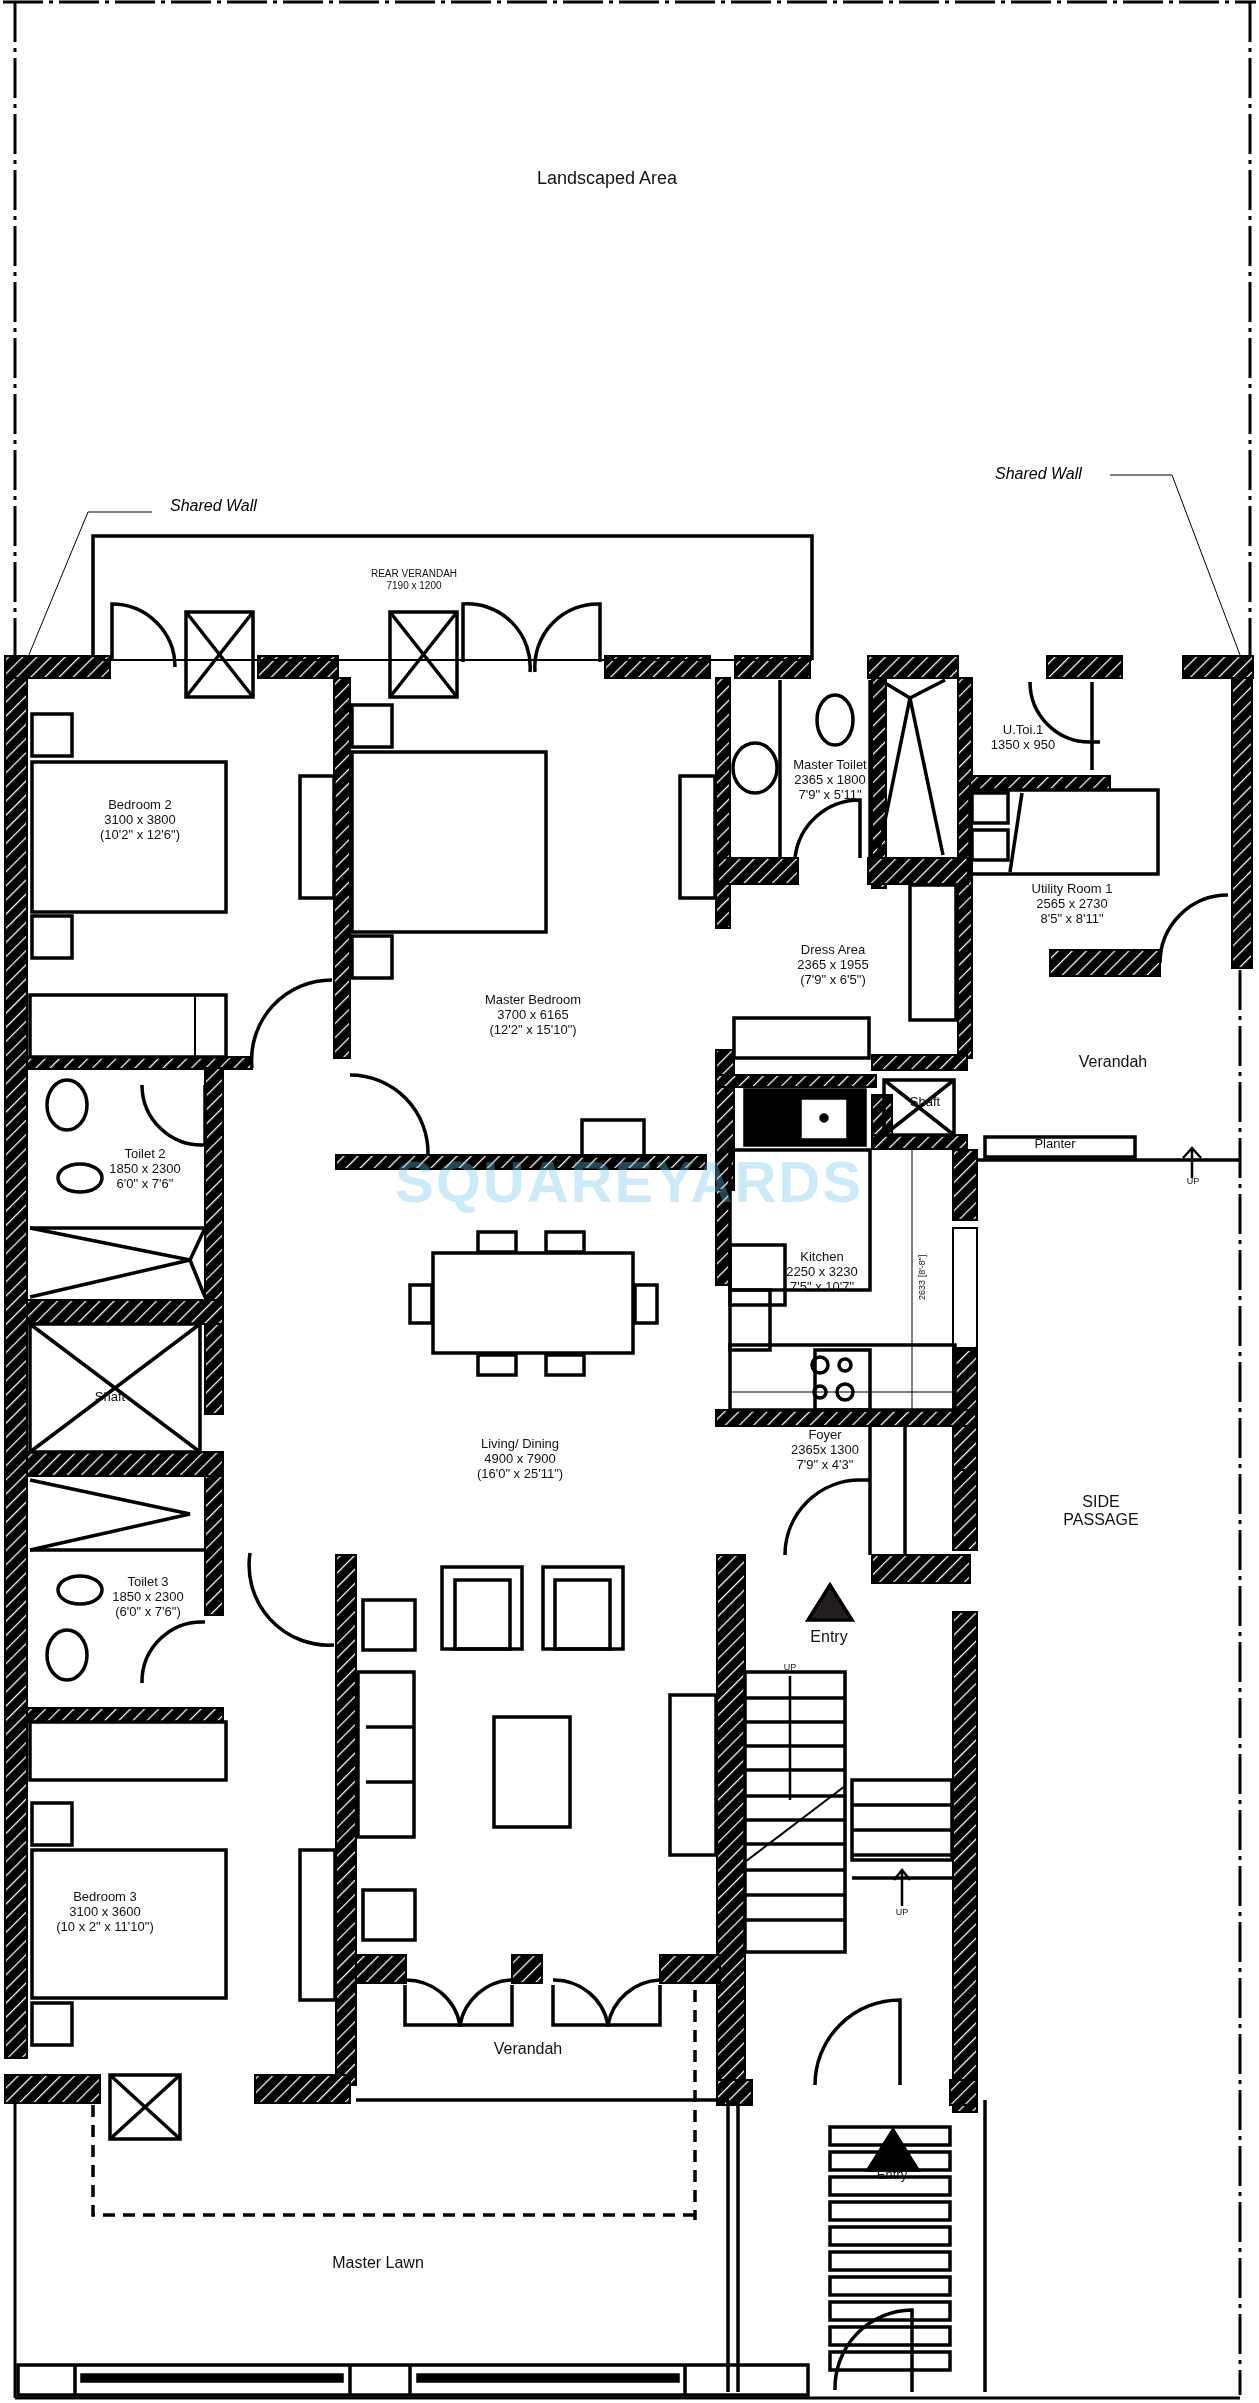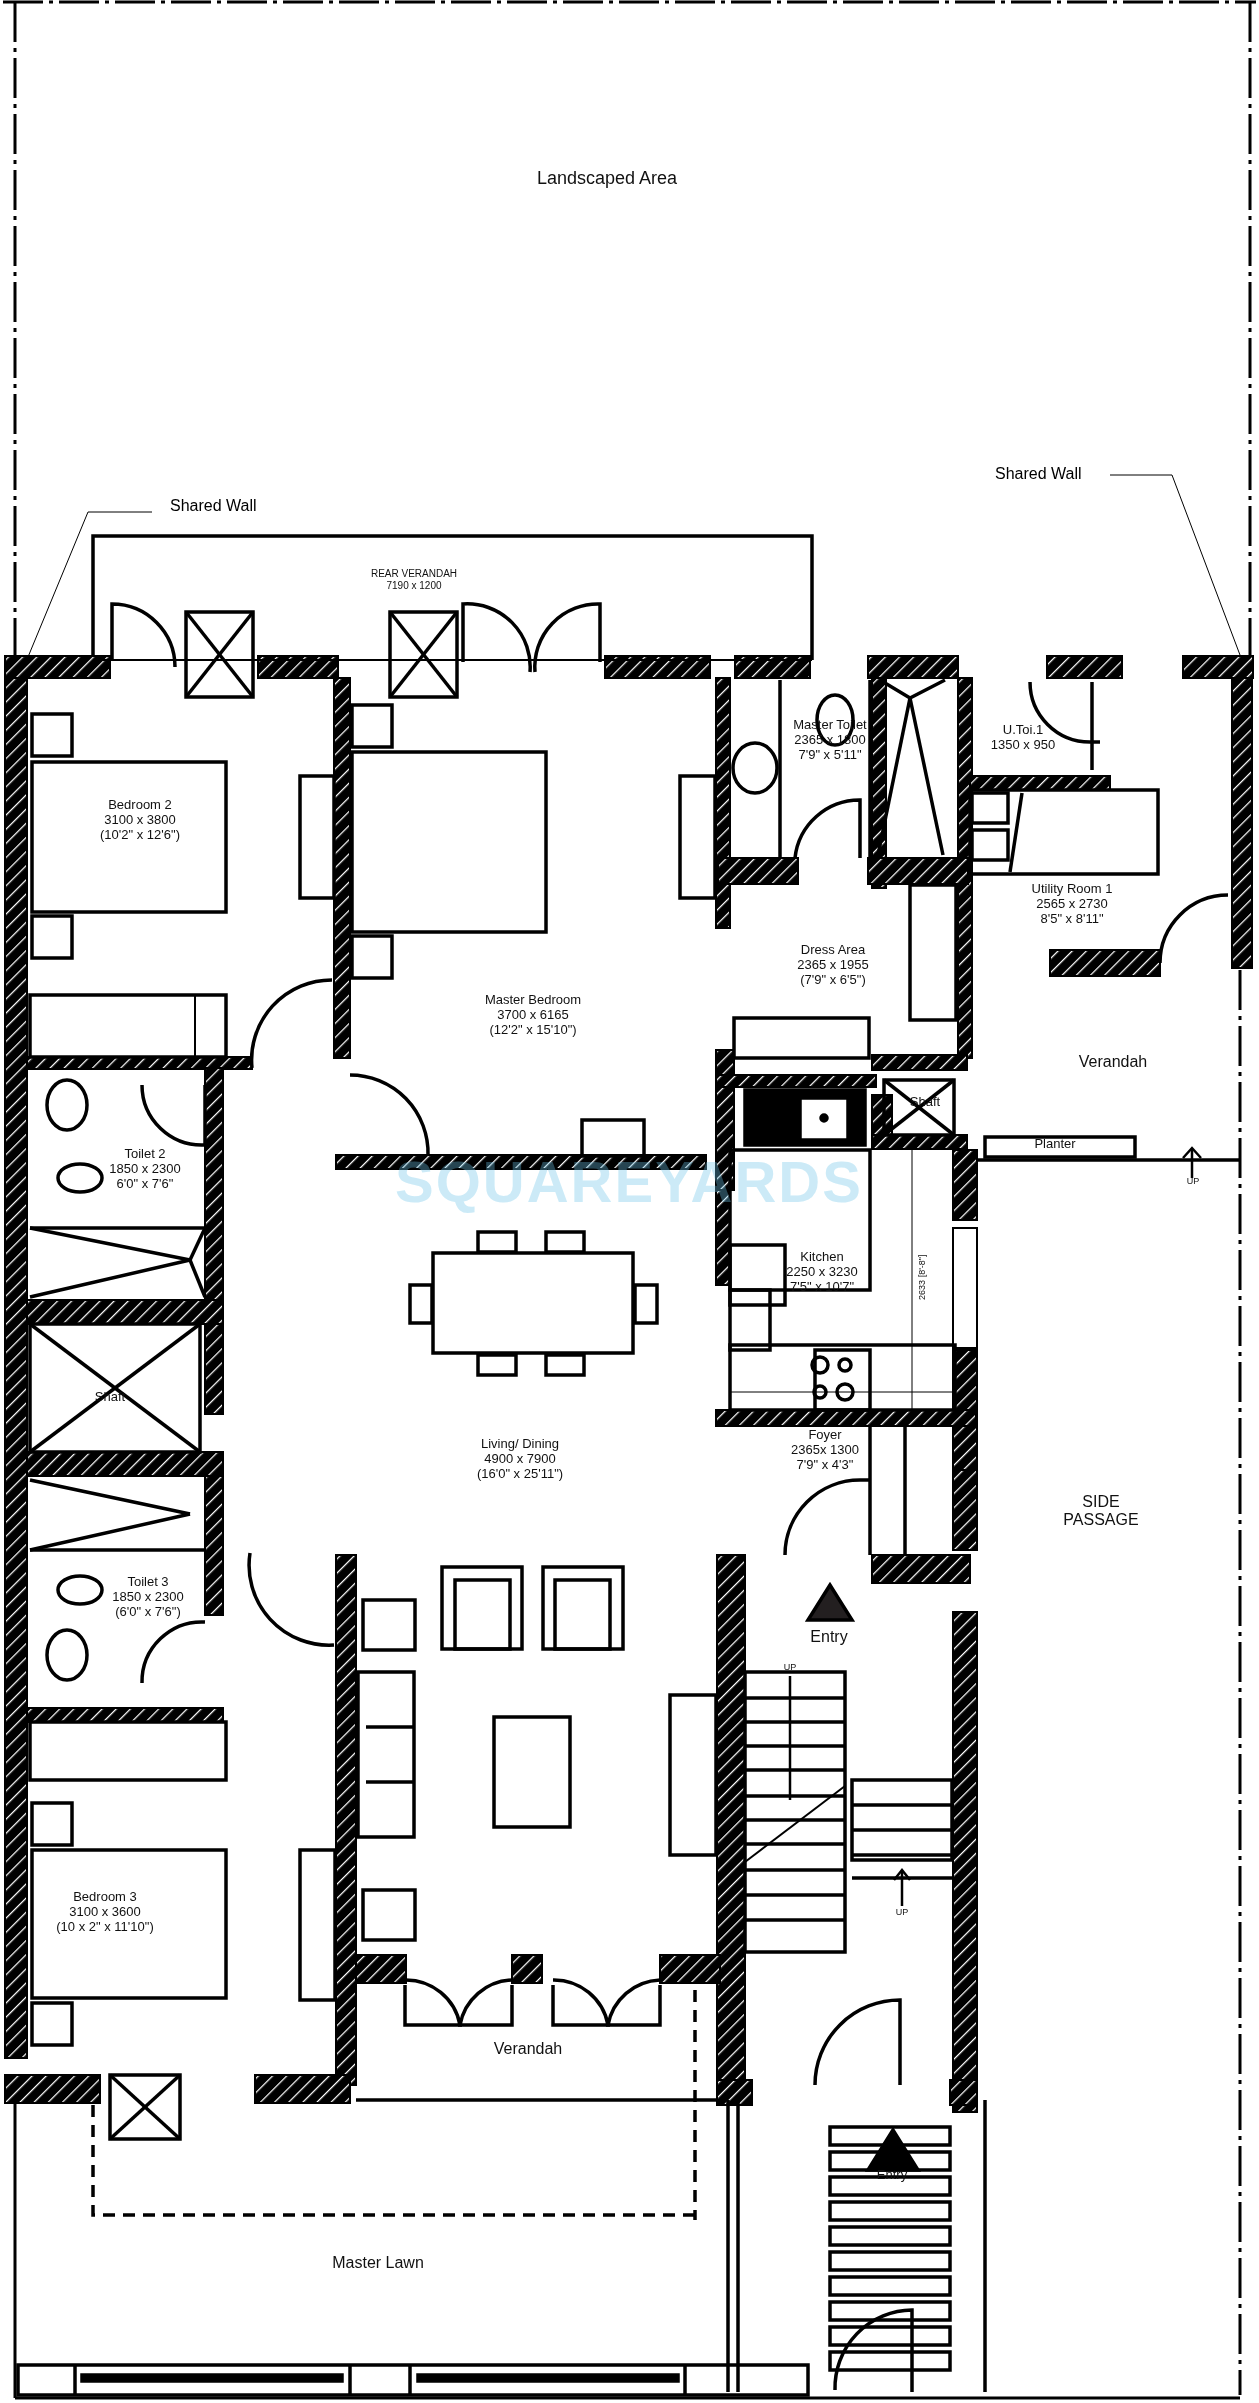"Shared Wall" .callout { font-style: none -> italic }
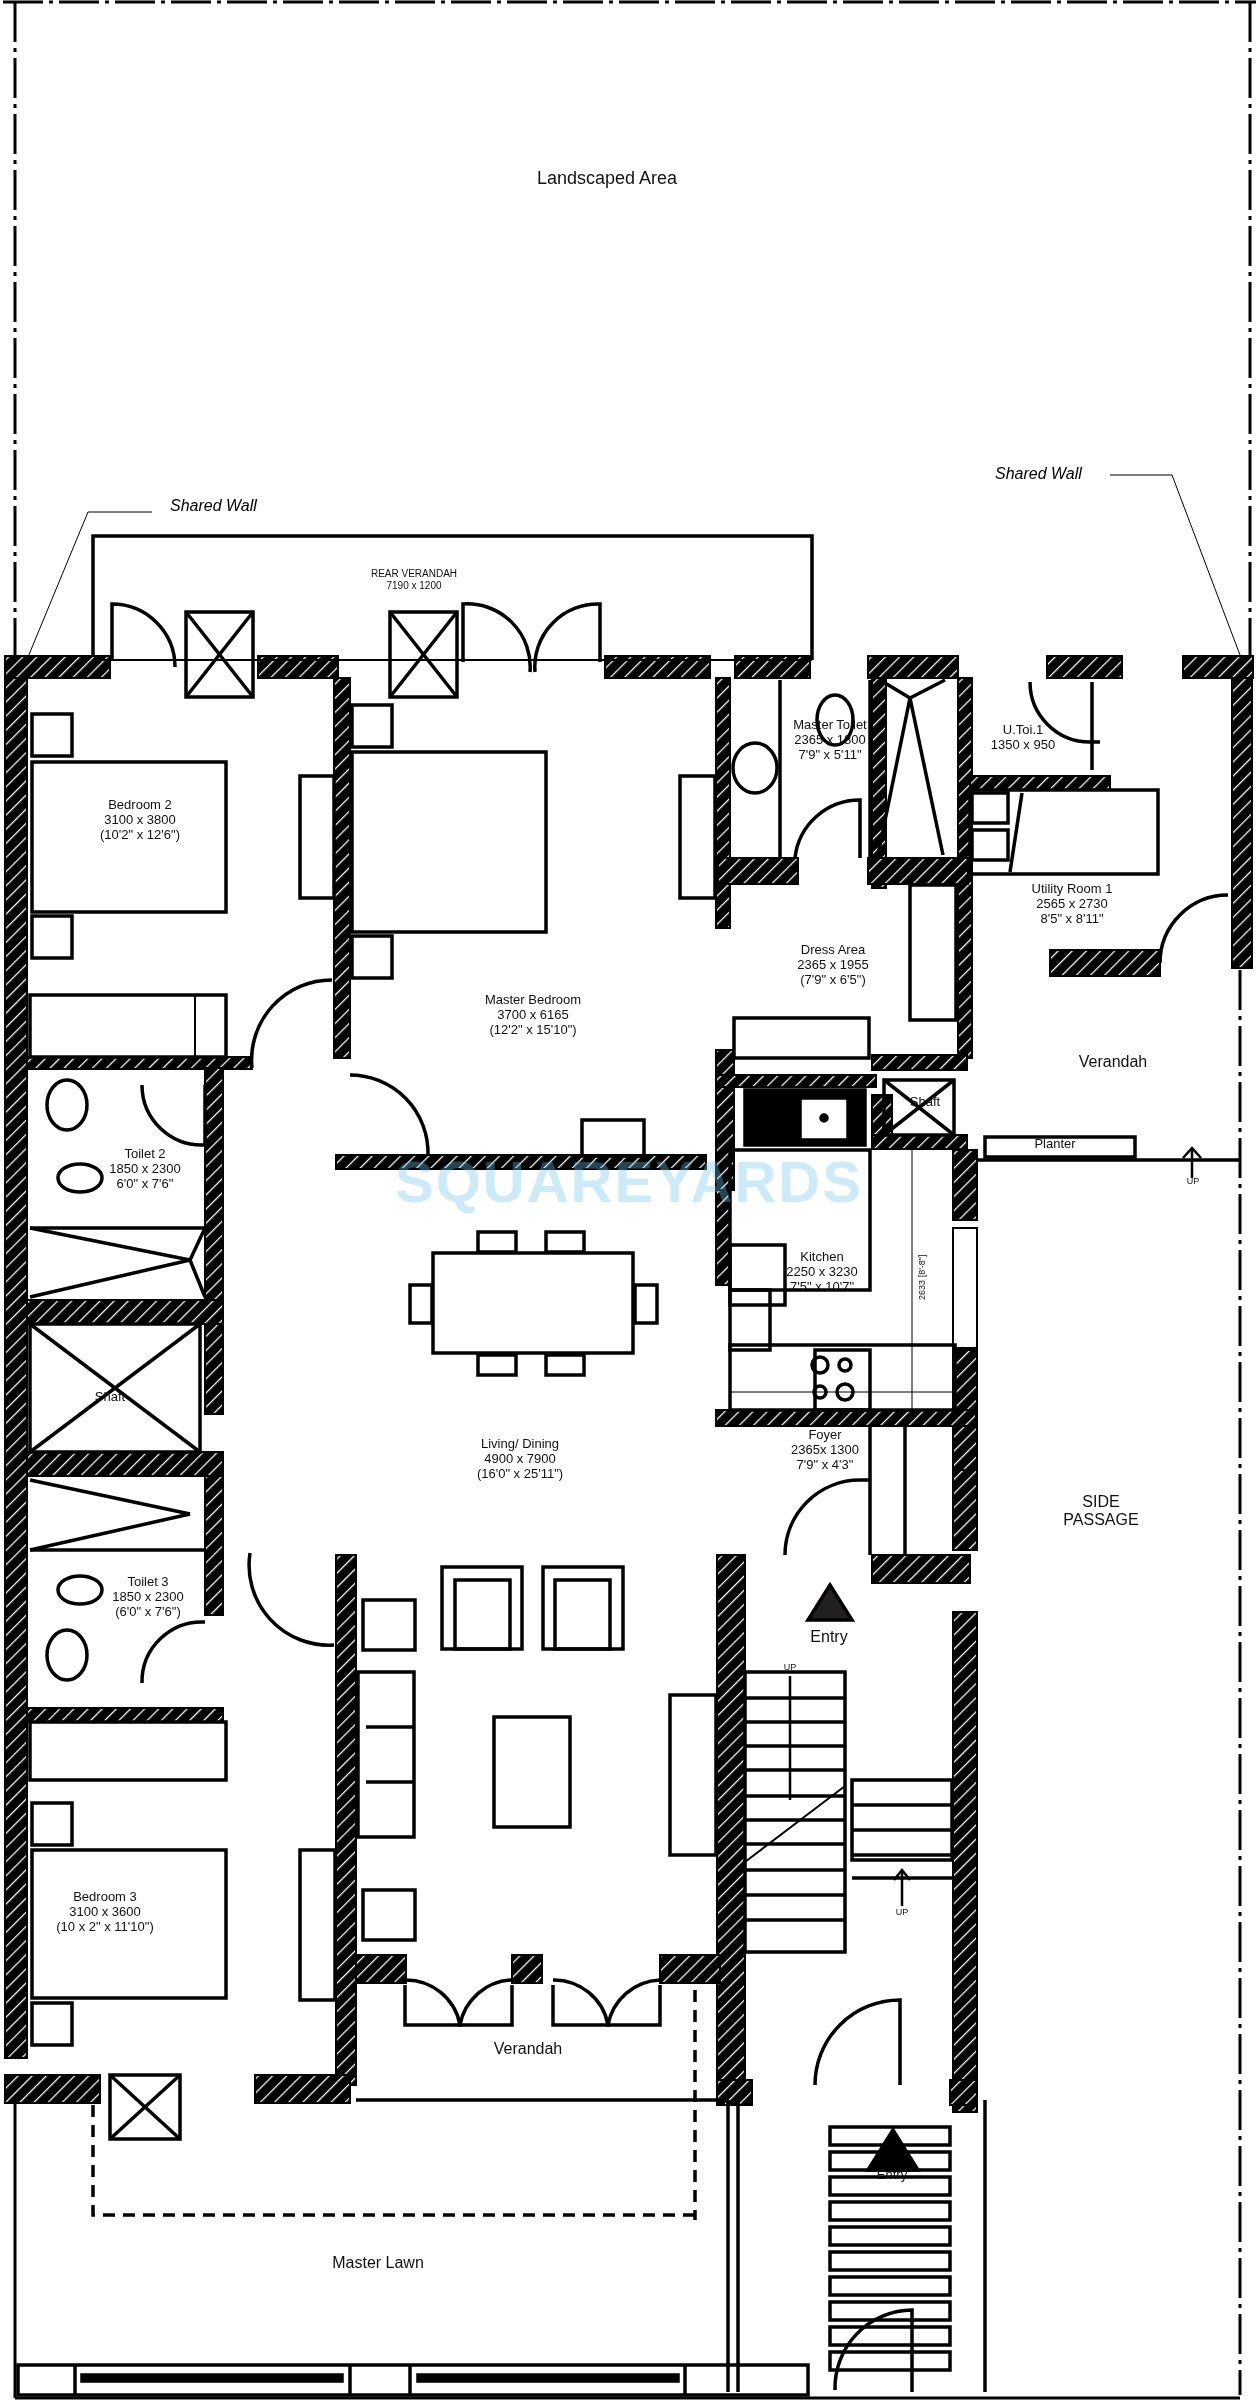"Master Toilet" div.lbl { top: 718px -> 758px }
